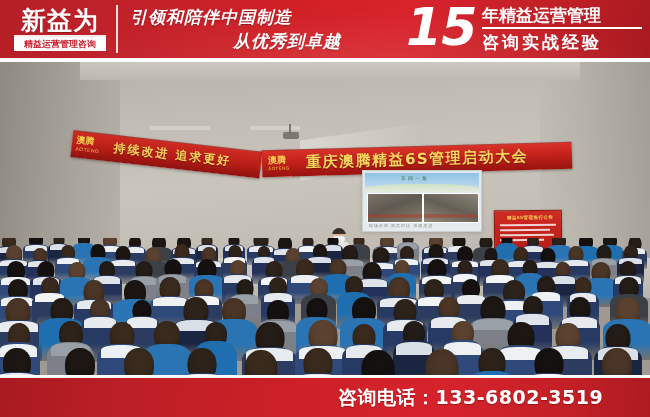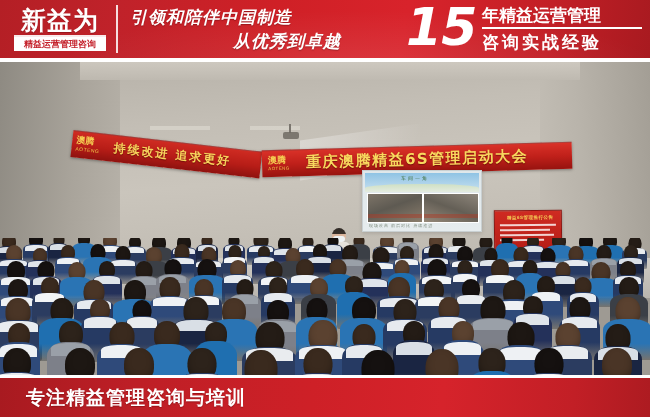"专注精益管理咨询与培训" div.footer-left { html: <div>专注精益管理咨询与培训</div> -> none }
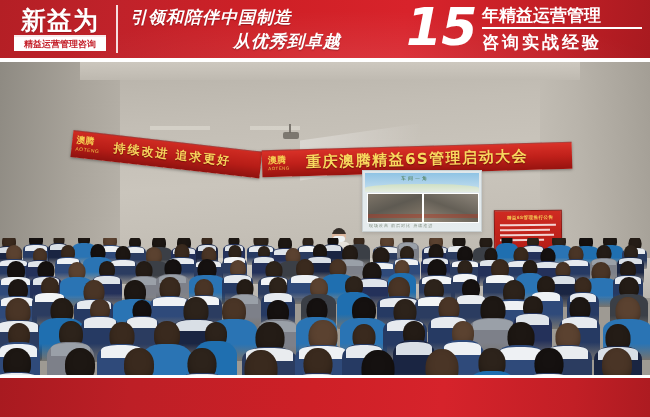"咨询电话：133-6802-3519" div.footer-right { html: none -> <div>咨询电话：133-6802-3519</div> }
